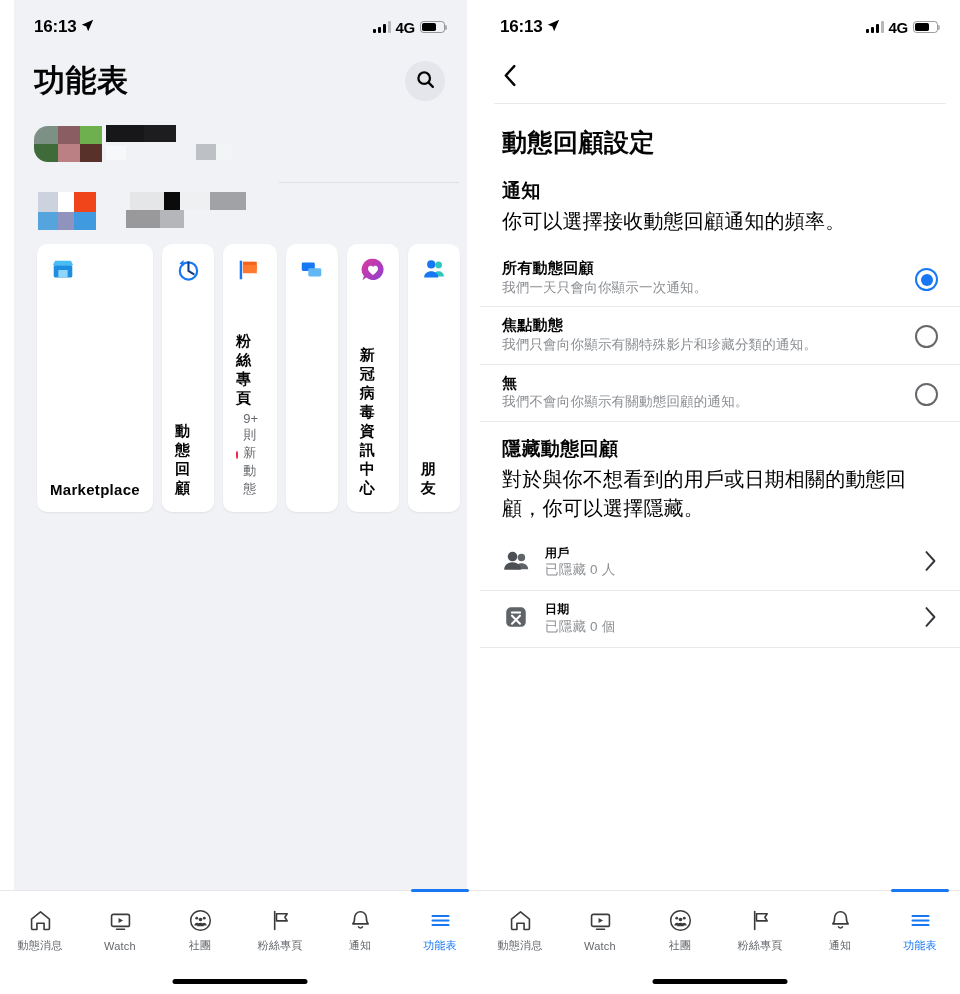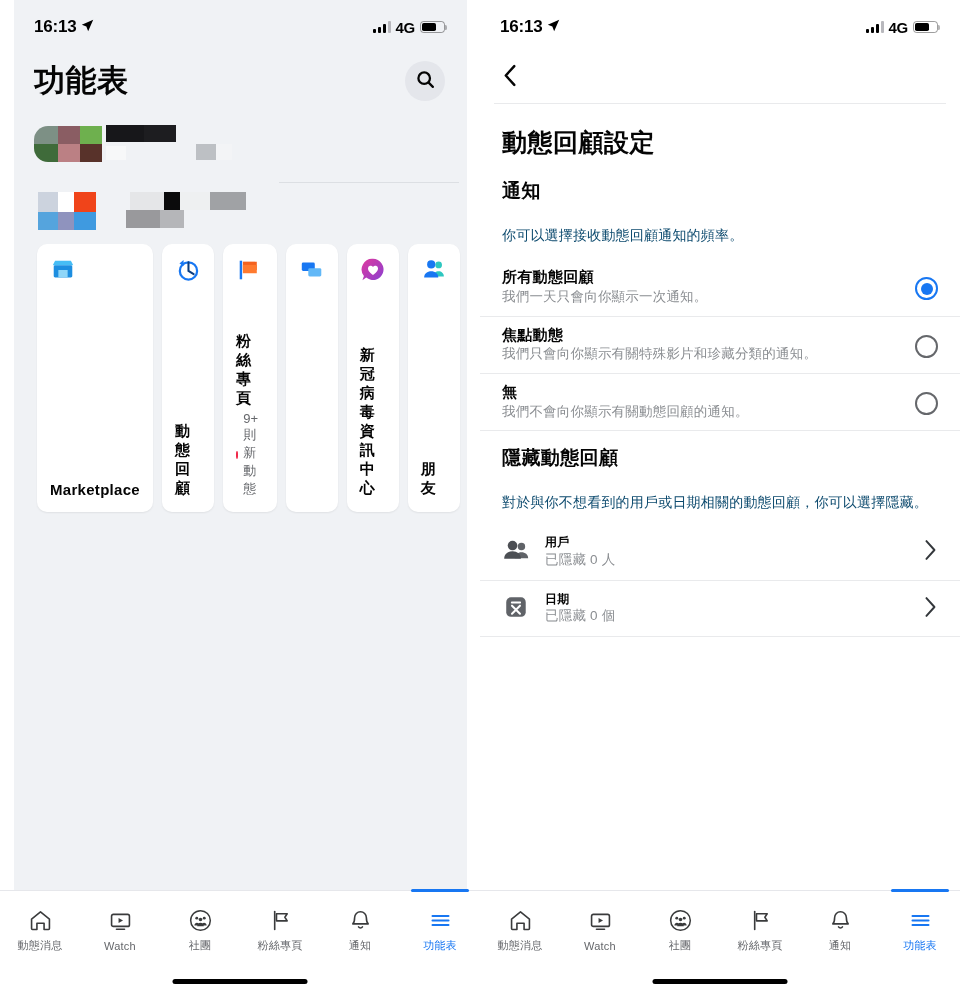"你可以選擇接收動態回顧通知的頻率。" .sec-desc { color: #0c4a6e -> #000000; font-size: 14px -> 20px; margin-top: 18px -> none }
